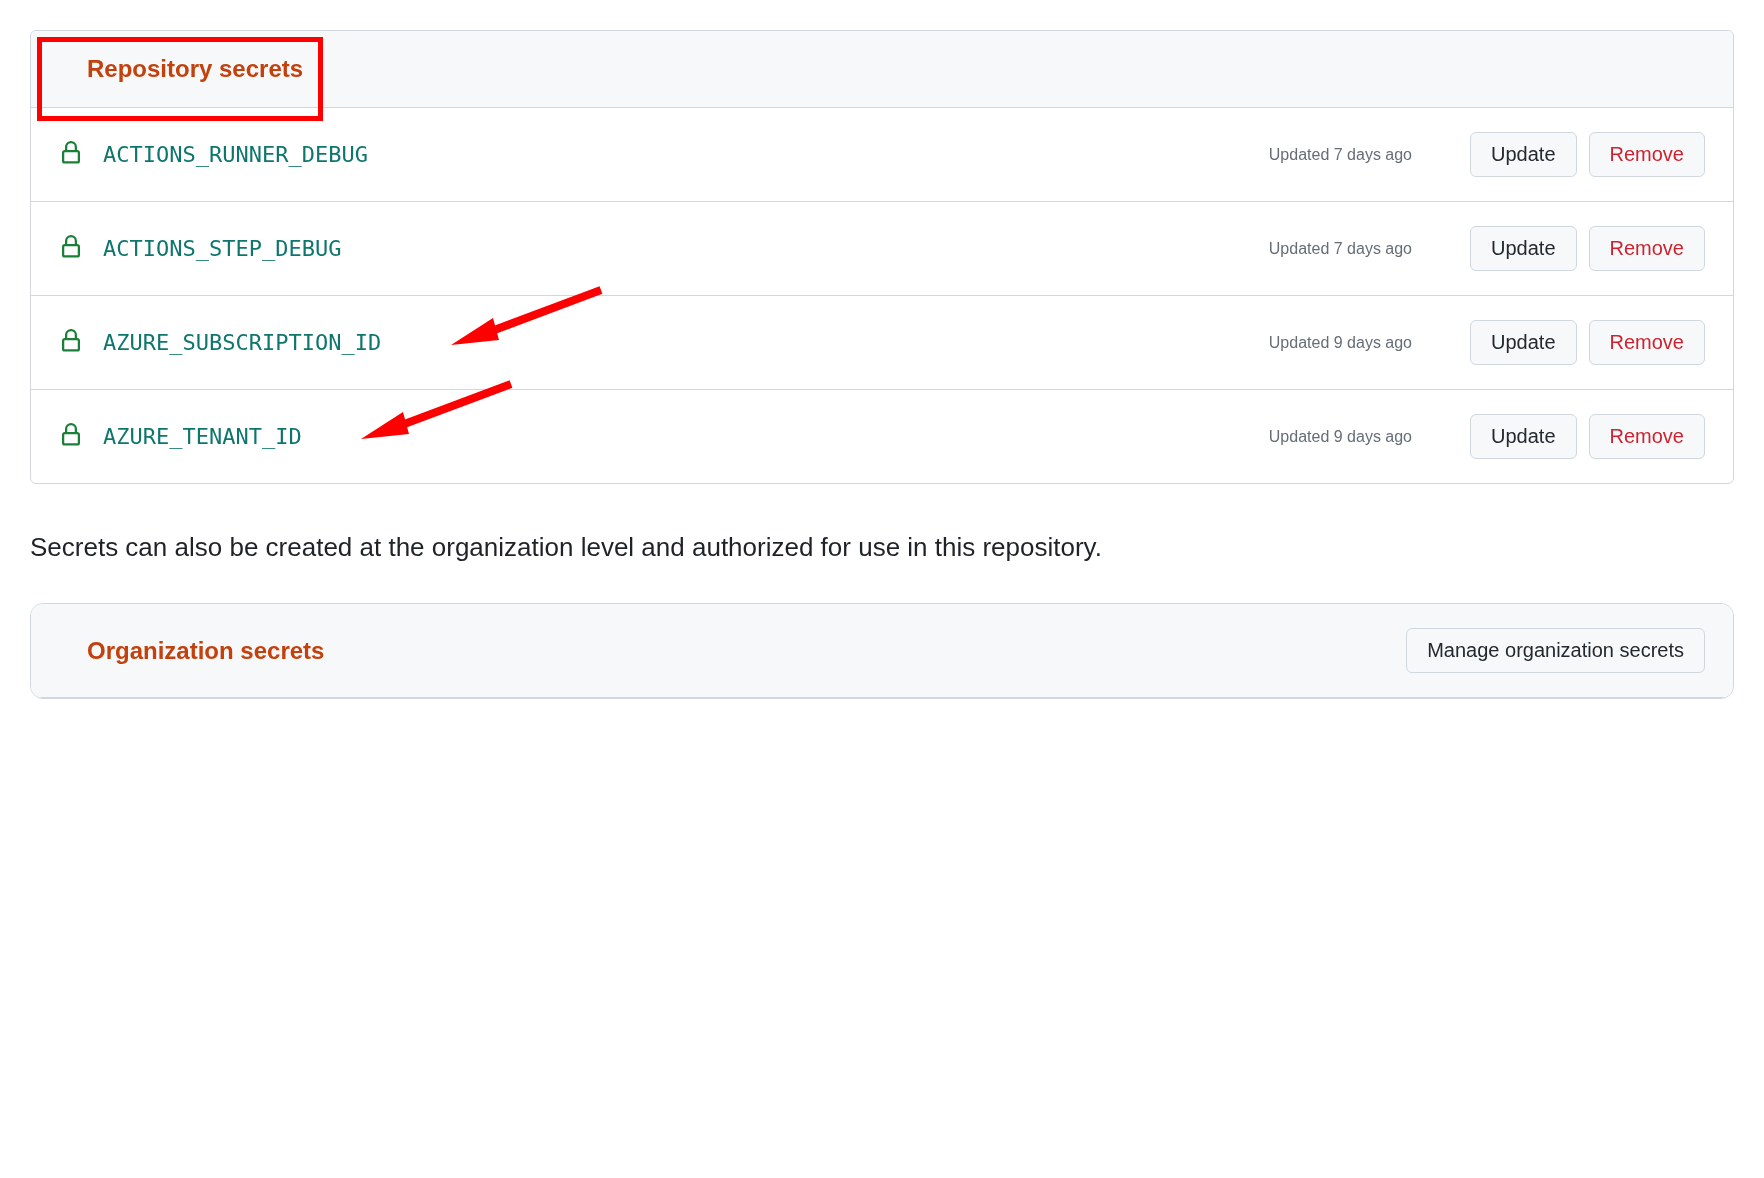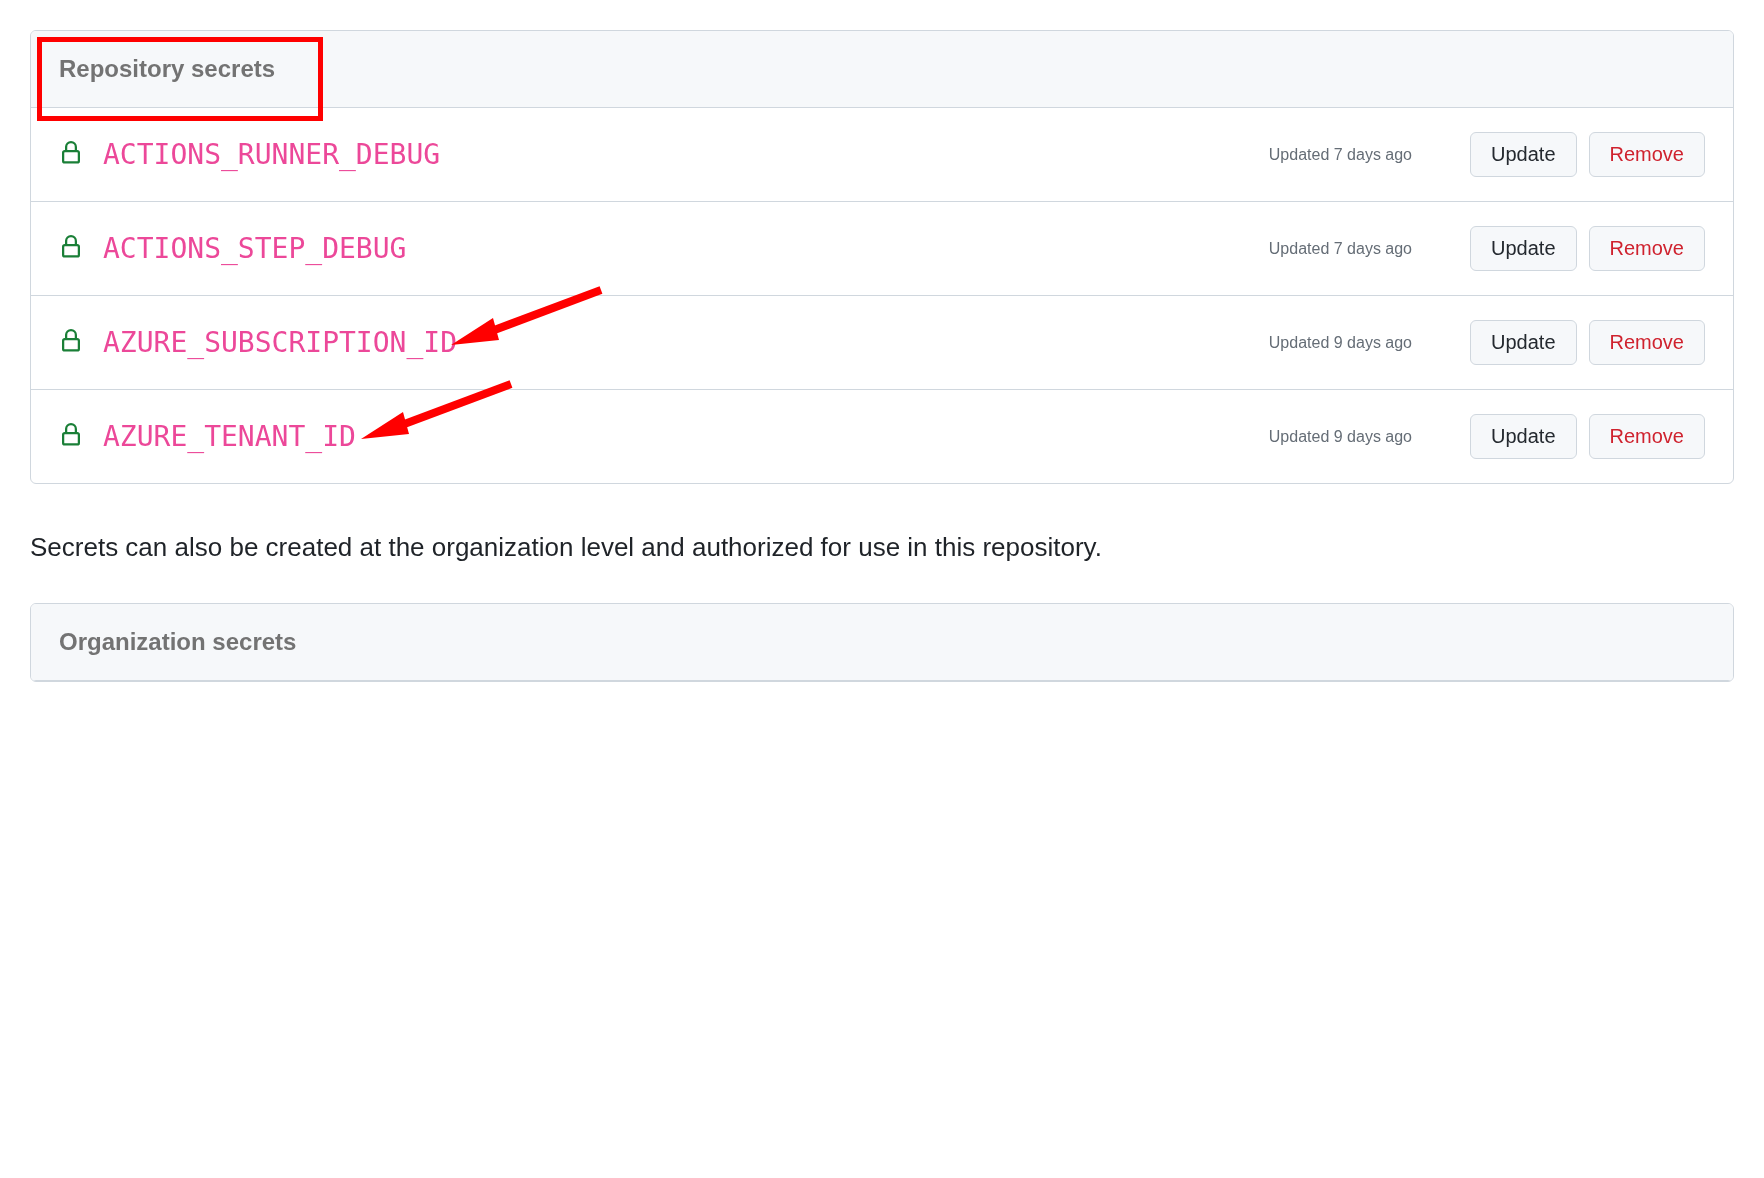"Repository secrets" .panel-title { color: #737373 -> #c2410c; margin-left: none -> 28px }
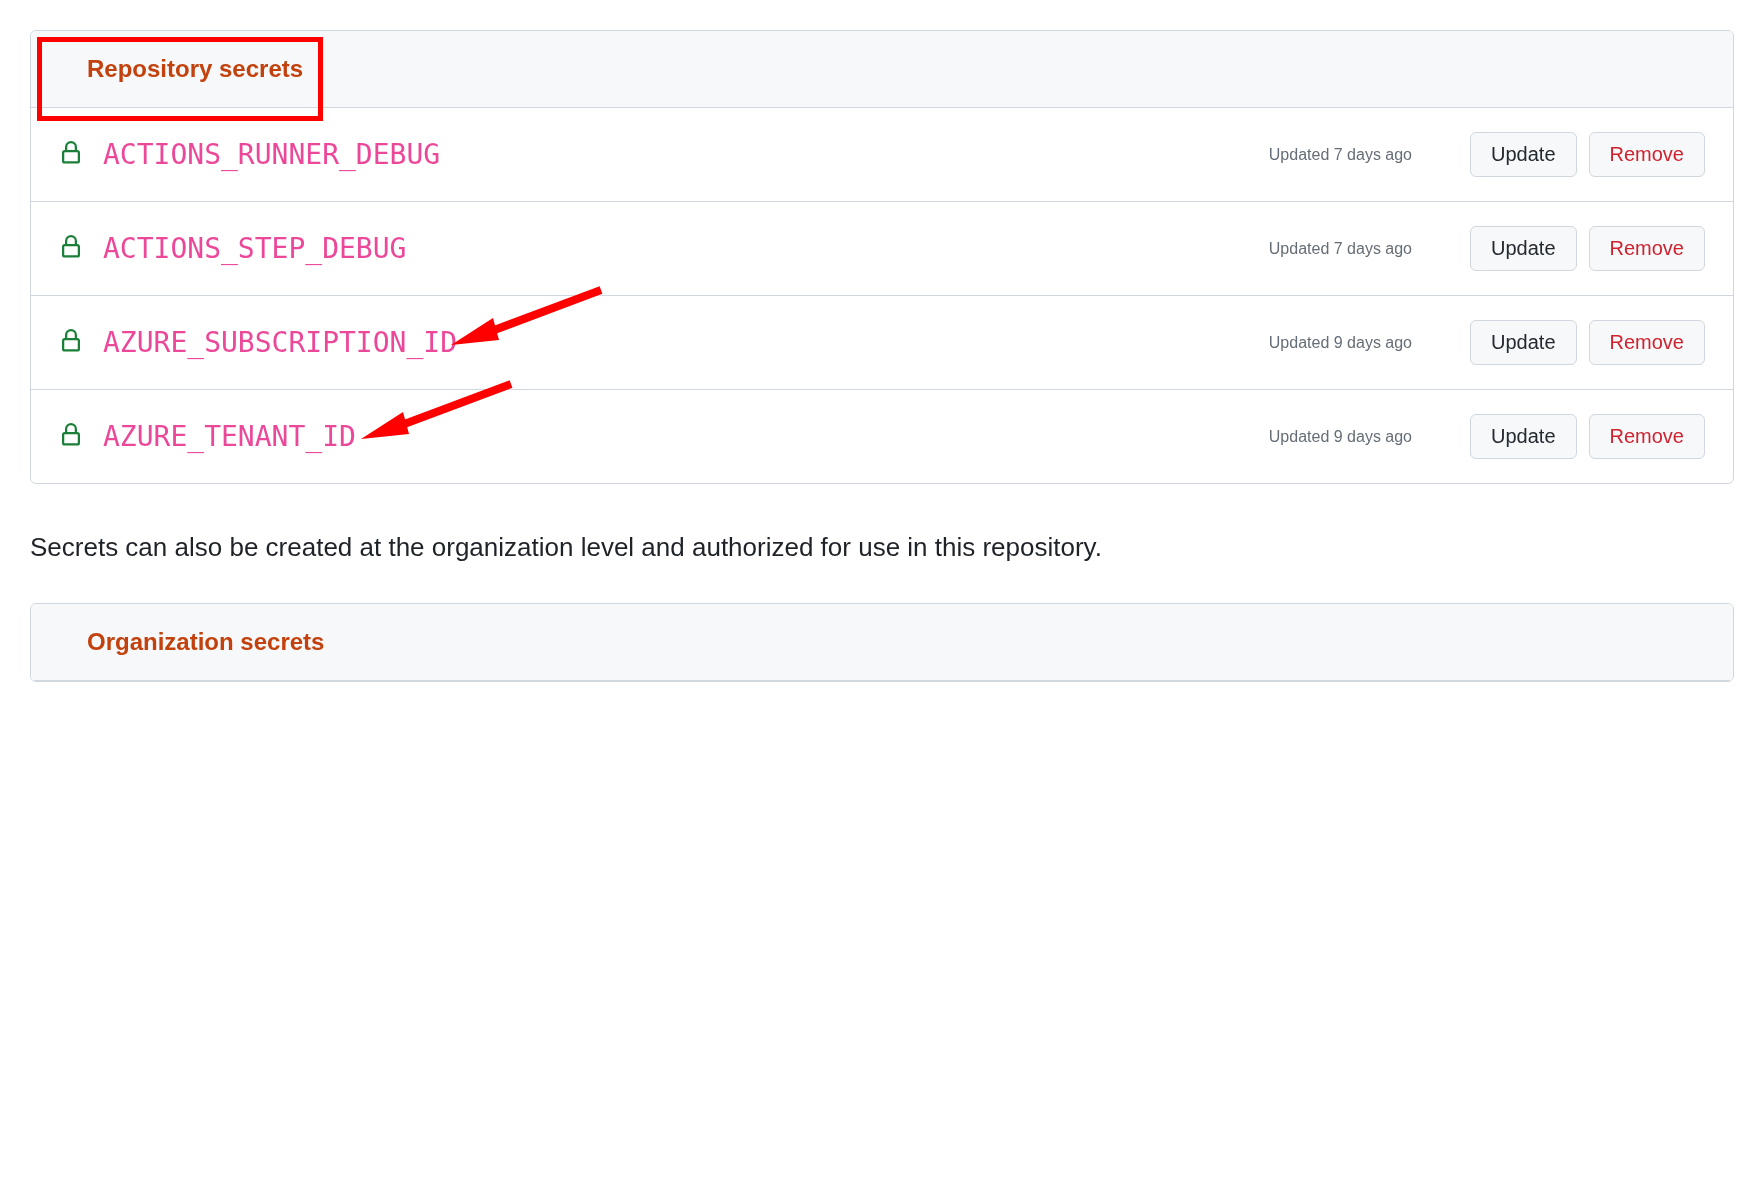"ACTIONS_RUNNER_DEBUG" .secret-name { color: #ec4899 -> #0f766e; font-size: 28px -> 22px }
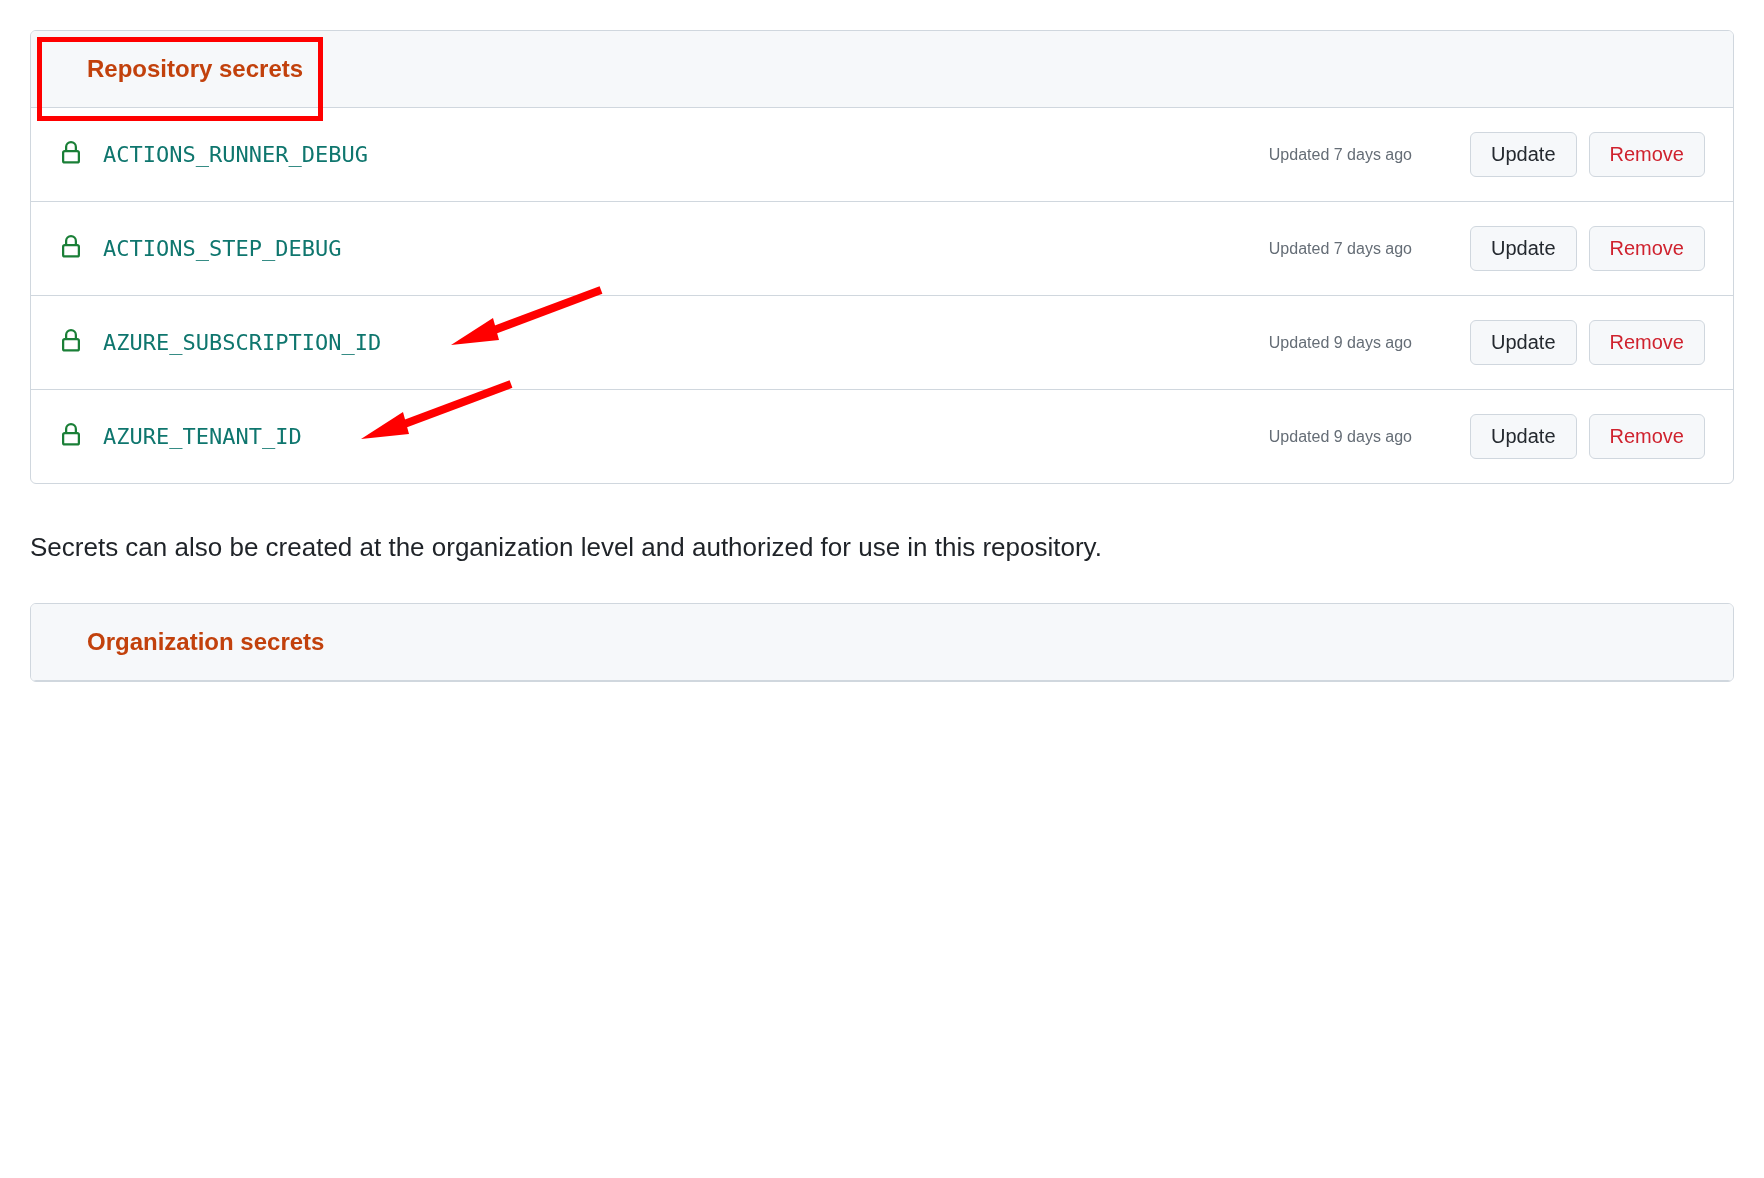"Organization secrets" div.panel { border-radius: none -> 13px }
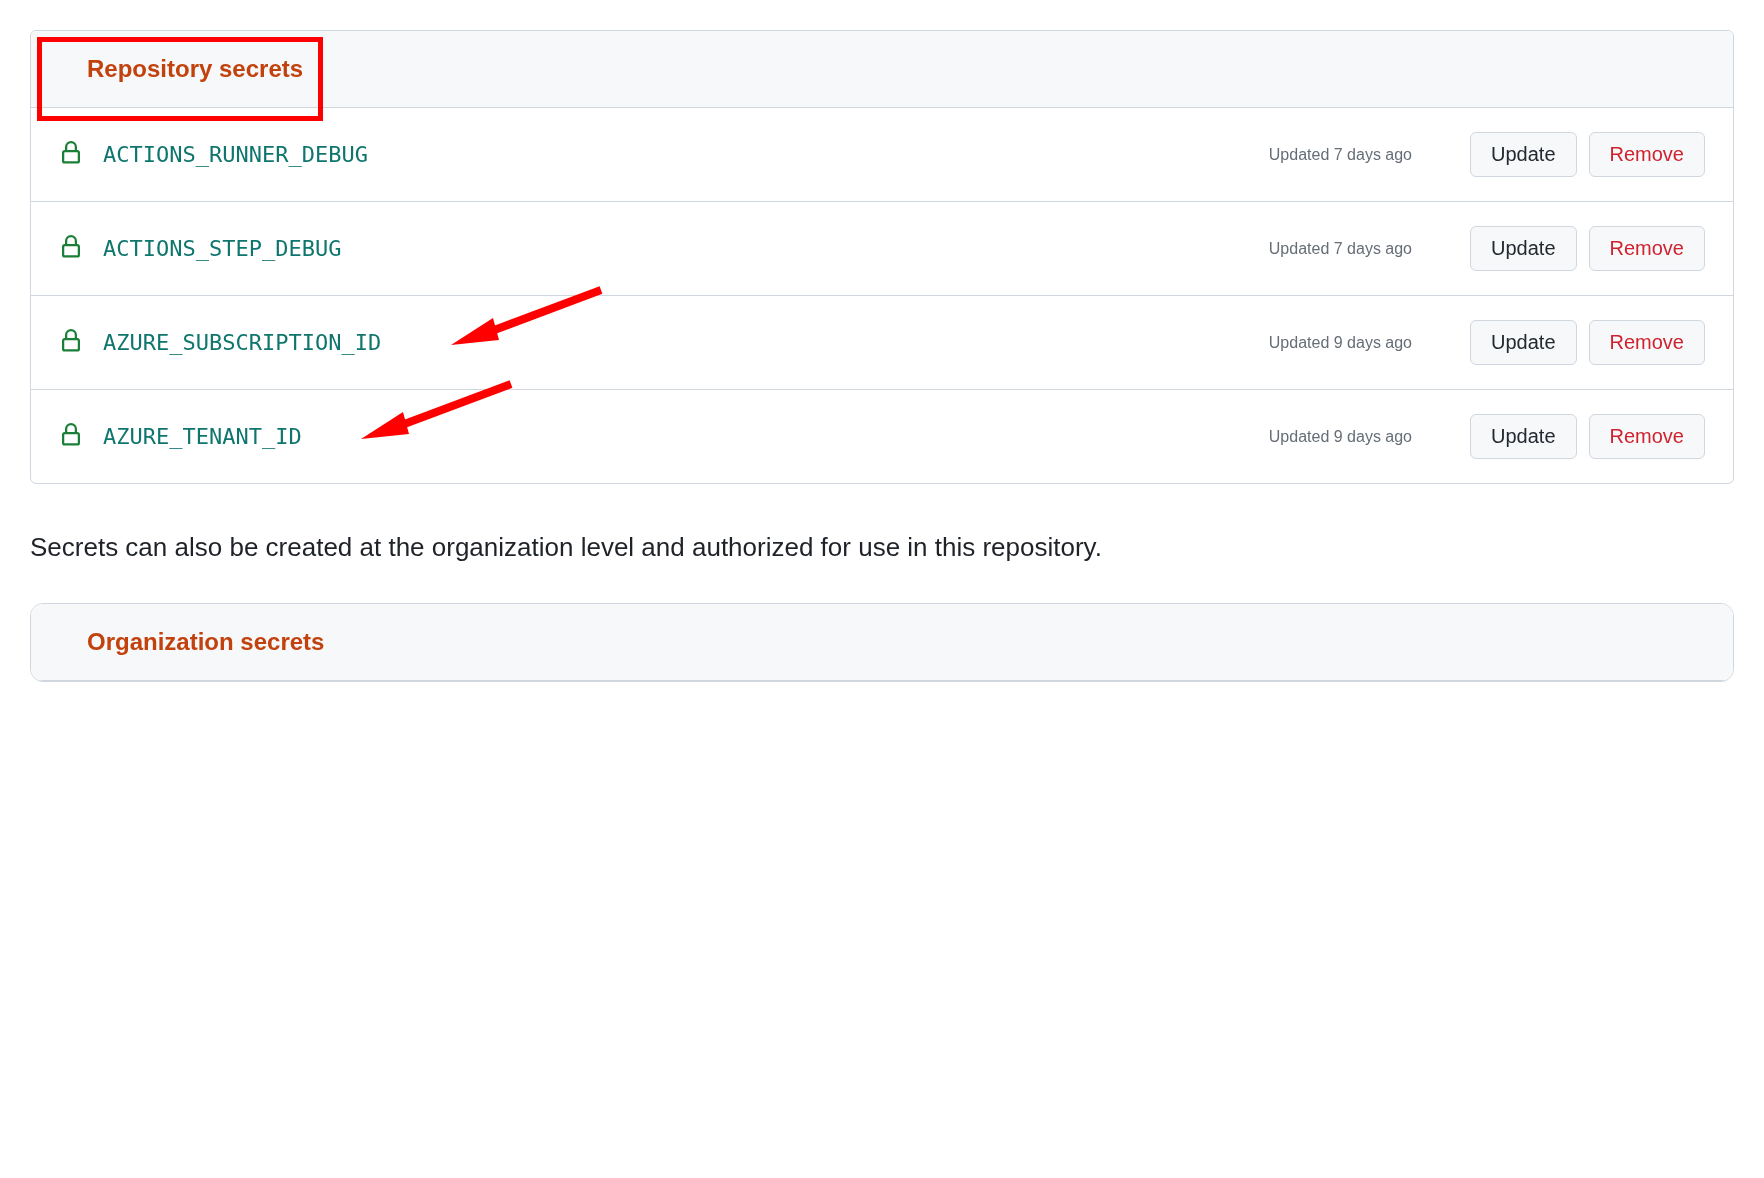"Manage organization secrets" button.btn { html: none -> <button>Manage organization secrets</button> }
